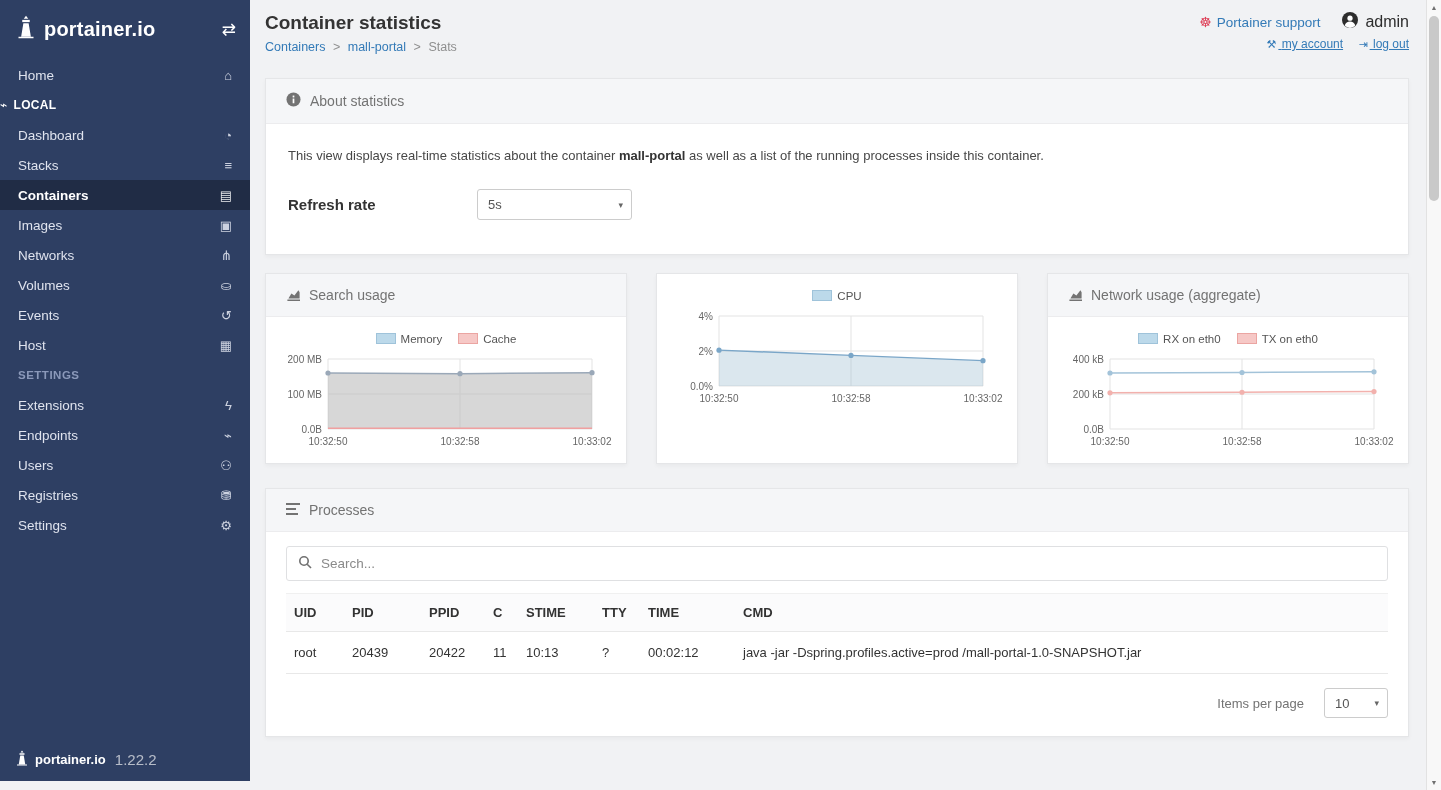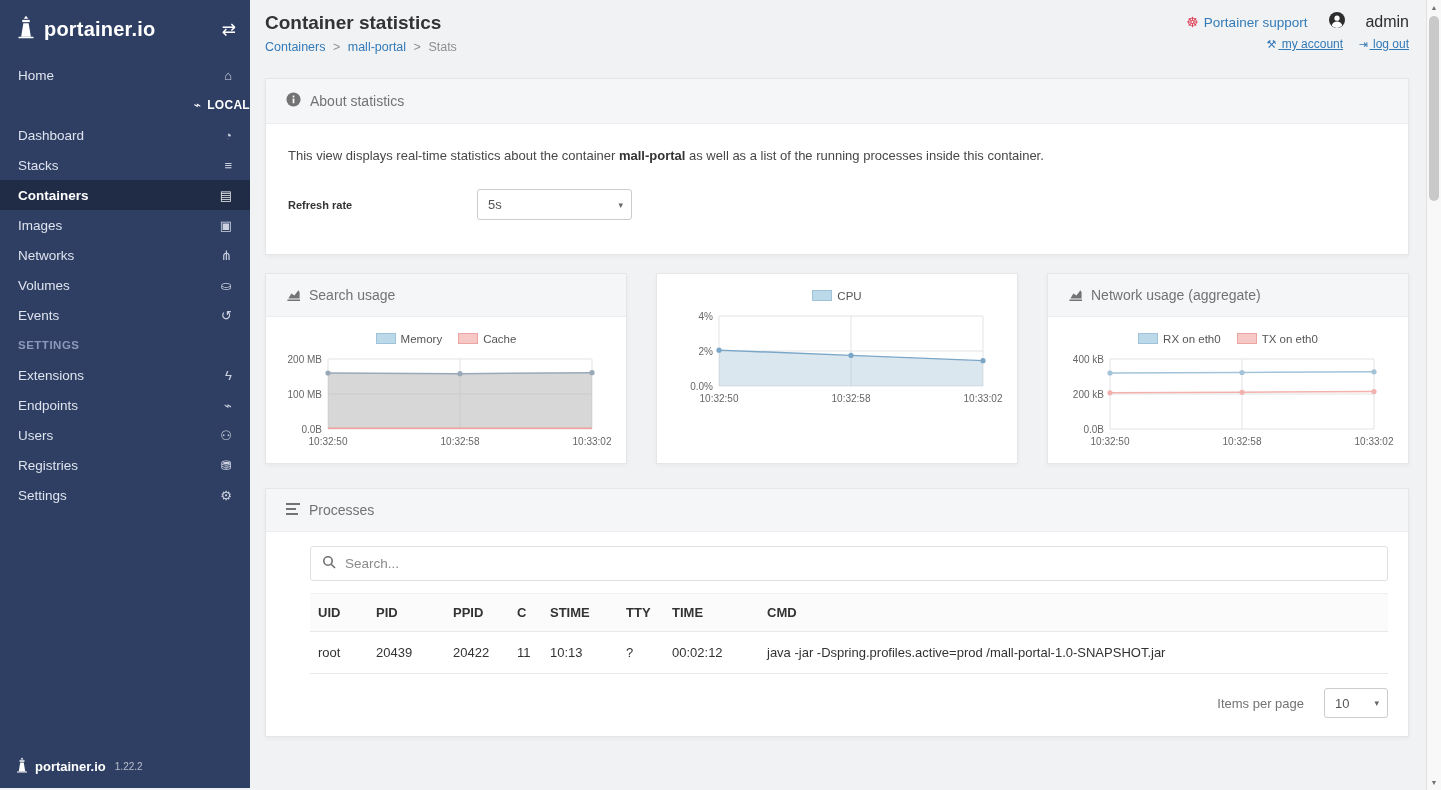"portainer.io" .sidebar { bottom: 2px -> 9px }
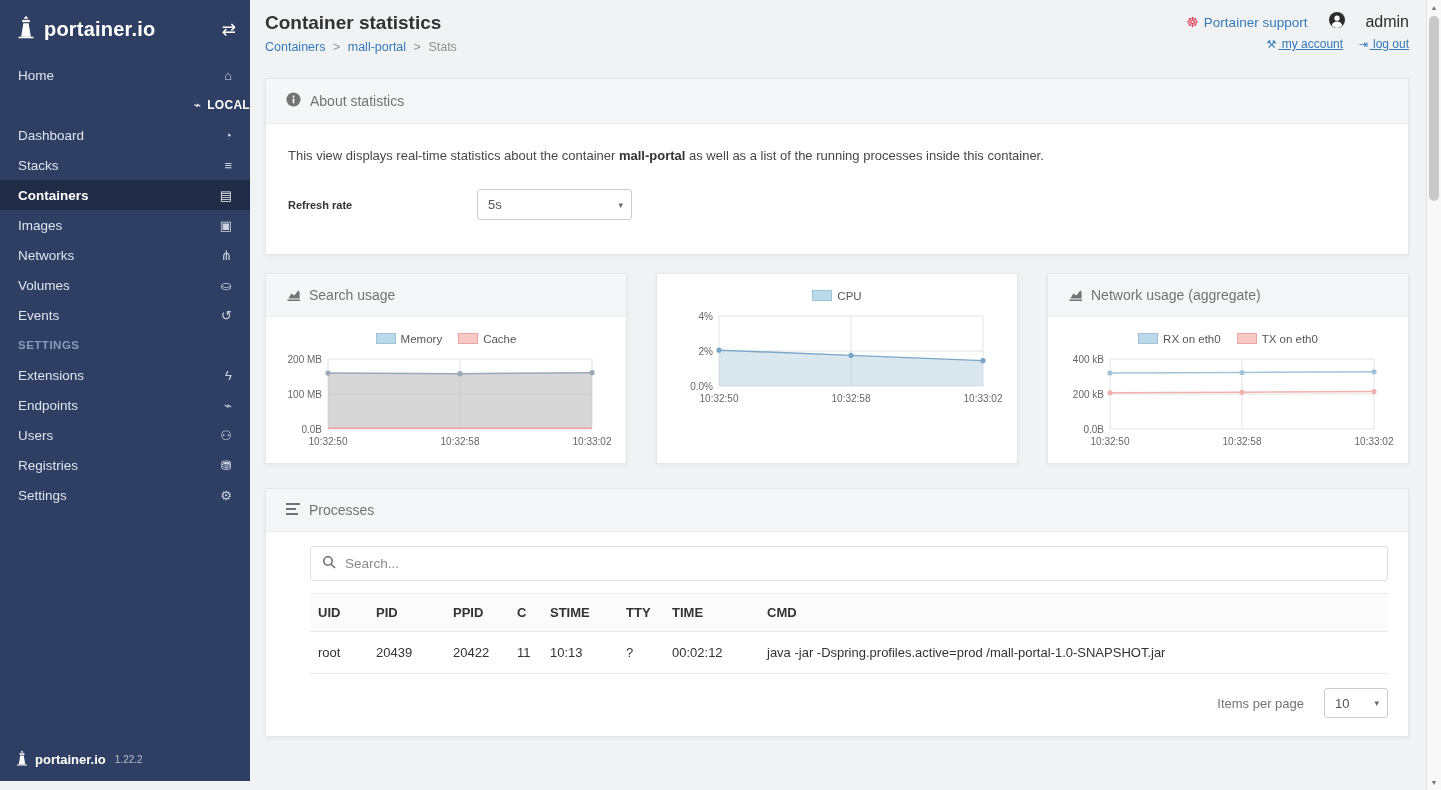"admin" .admin-block { gap: 20px -> 7px }
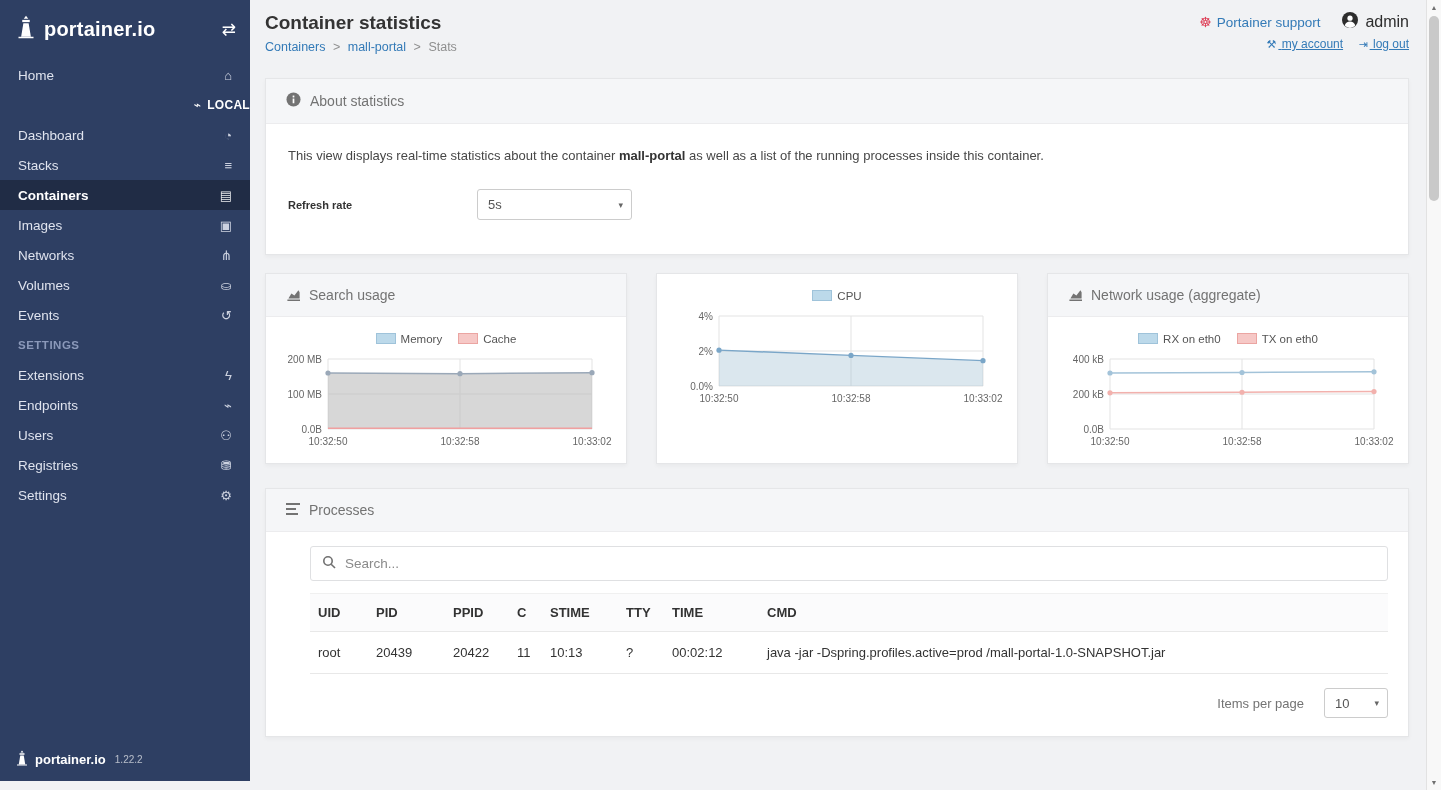"⌁ LOCAL" .nav-section { text-align: right -> left }
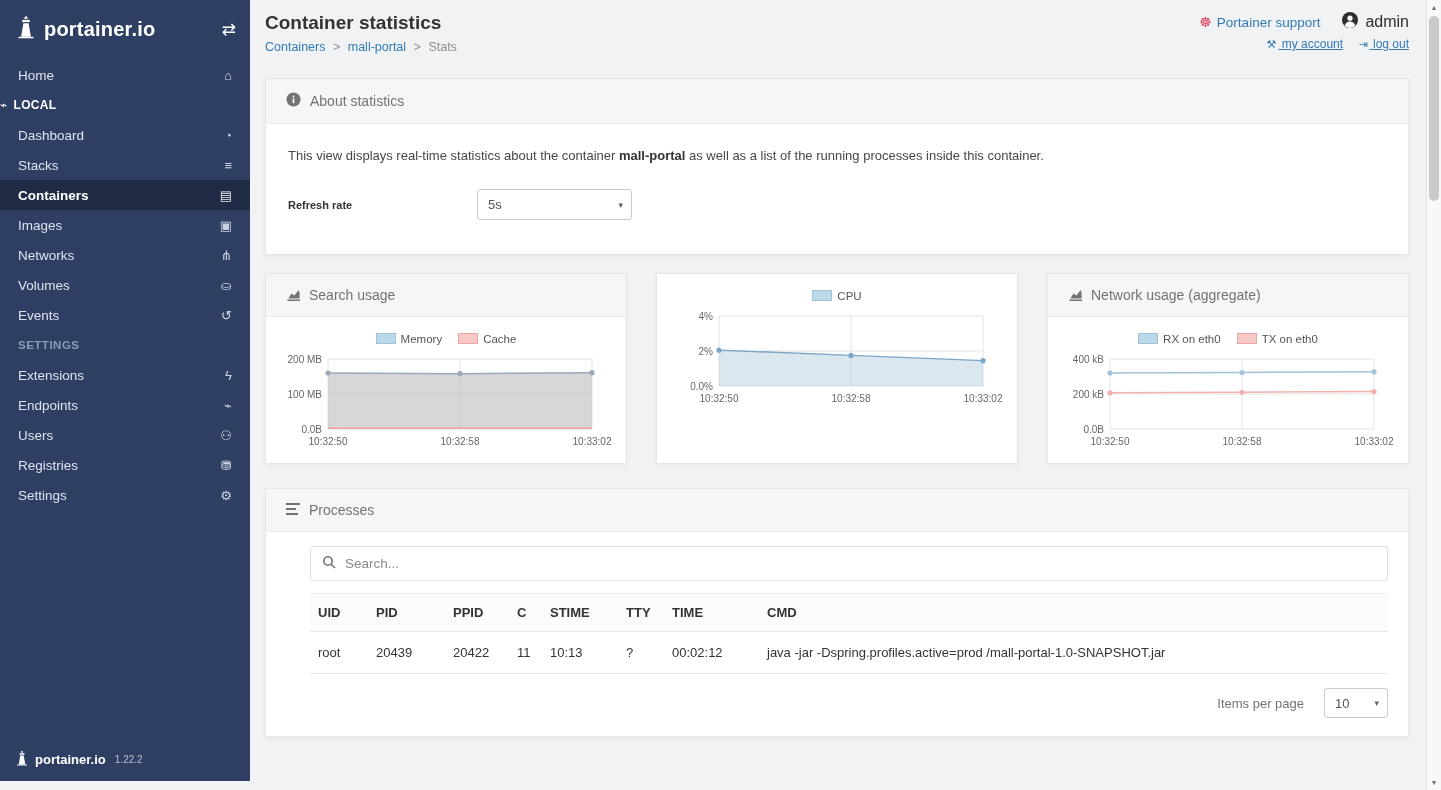"Refresh rate" .form-label { font-size: 11px -> 15px }
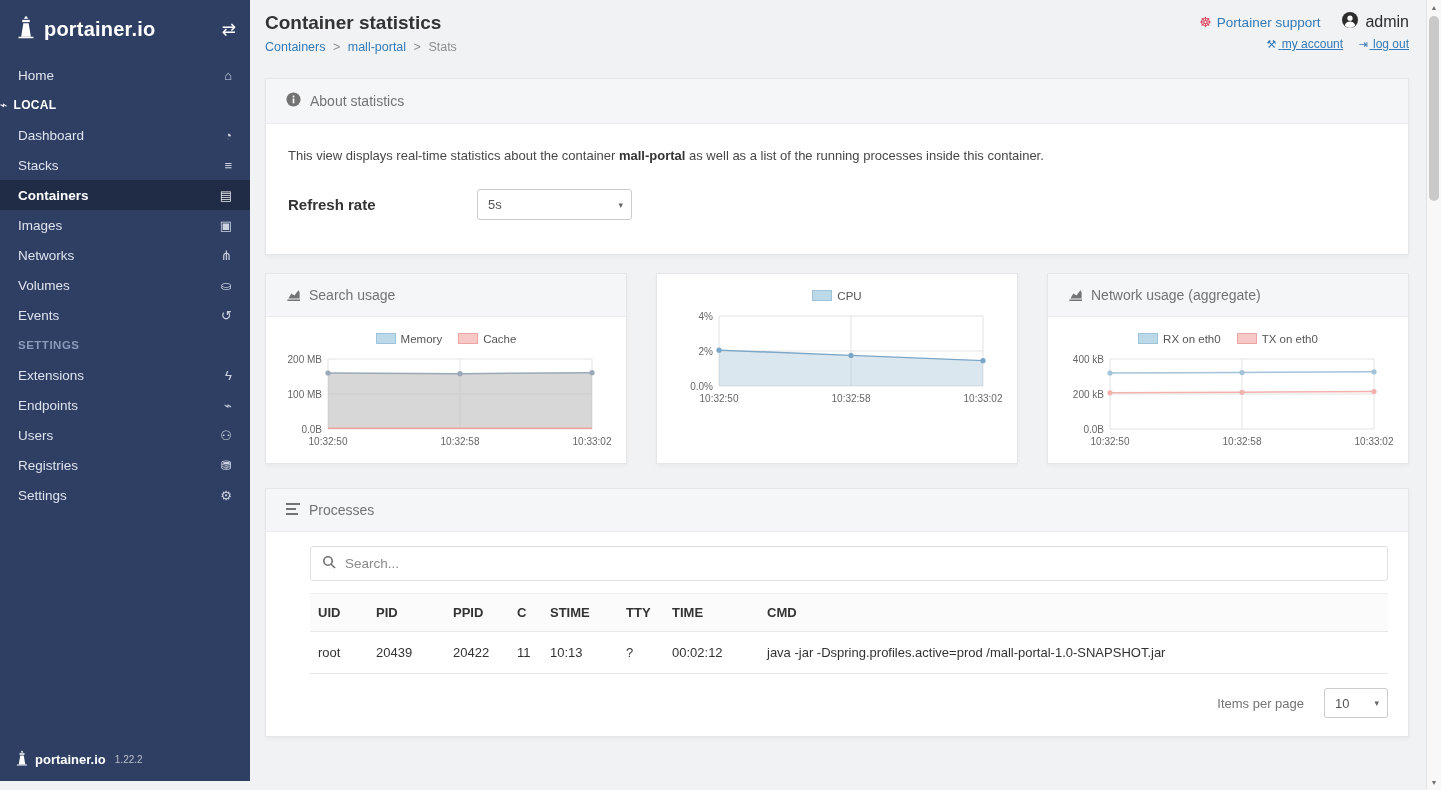"Host" a.nav-item { html: none -> <a> <span>Host</span> <span>▦</span> </a> }
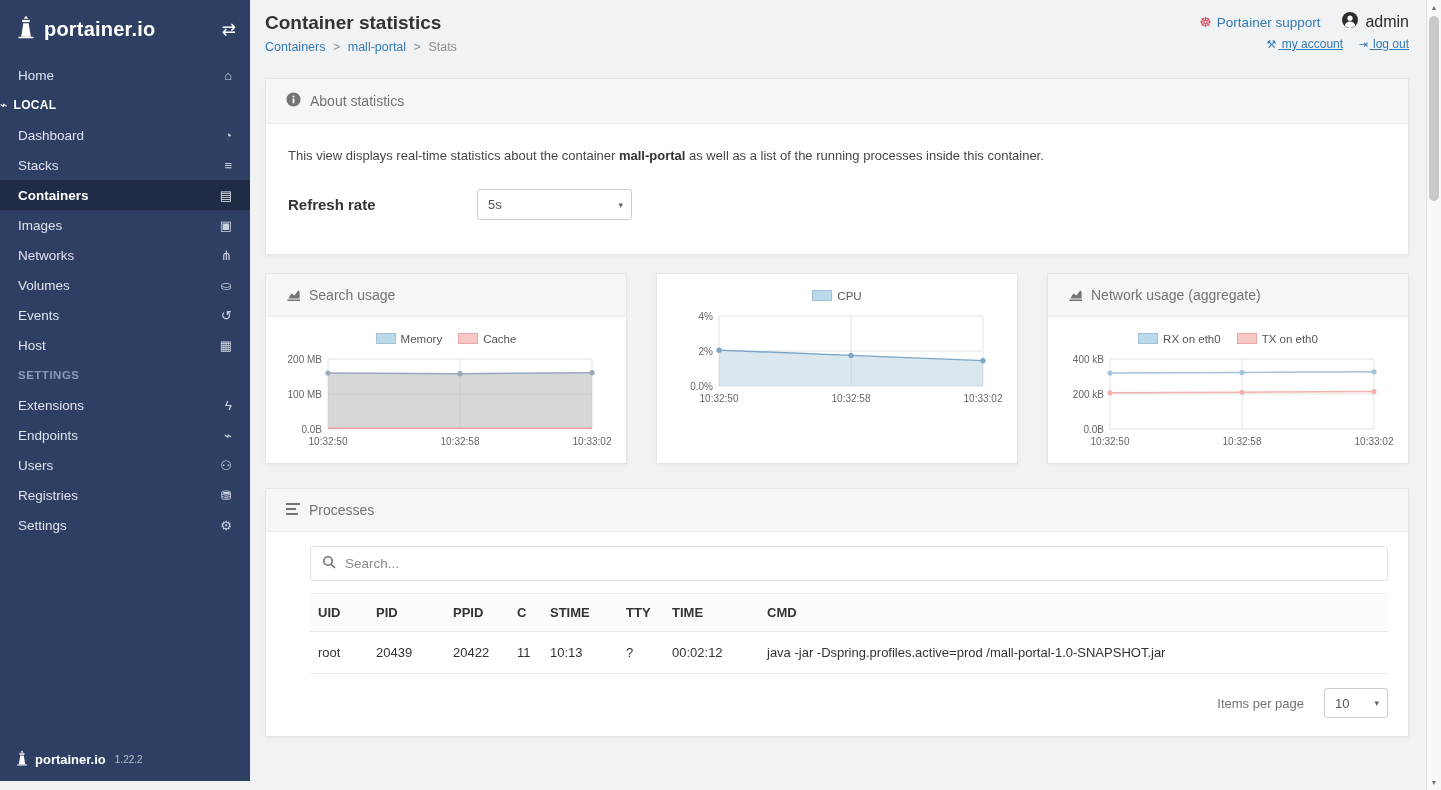"Search..." .proc-body { margin-left: 24px -> none }
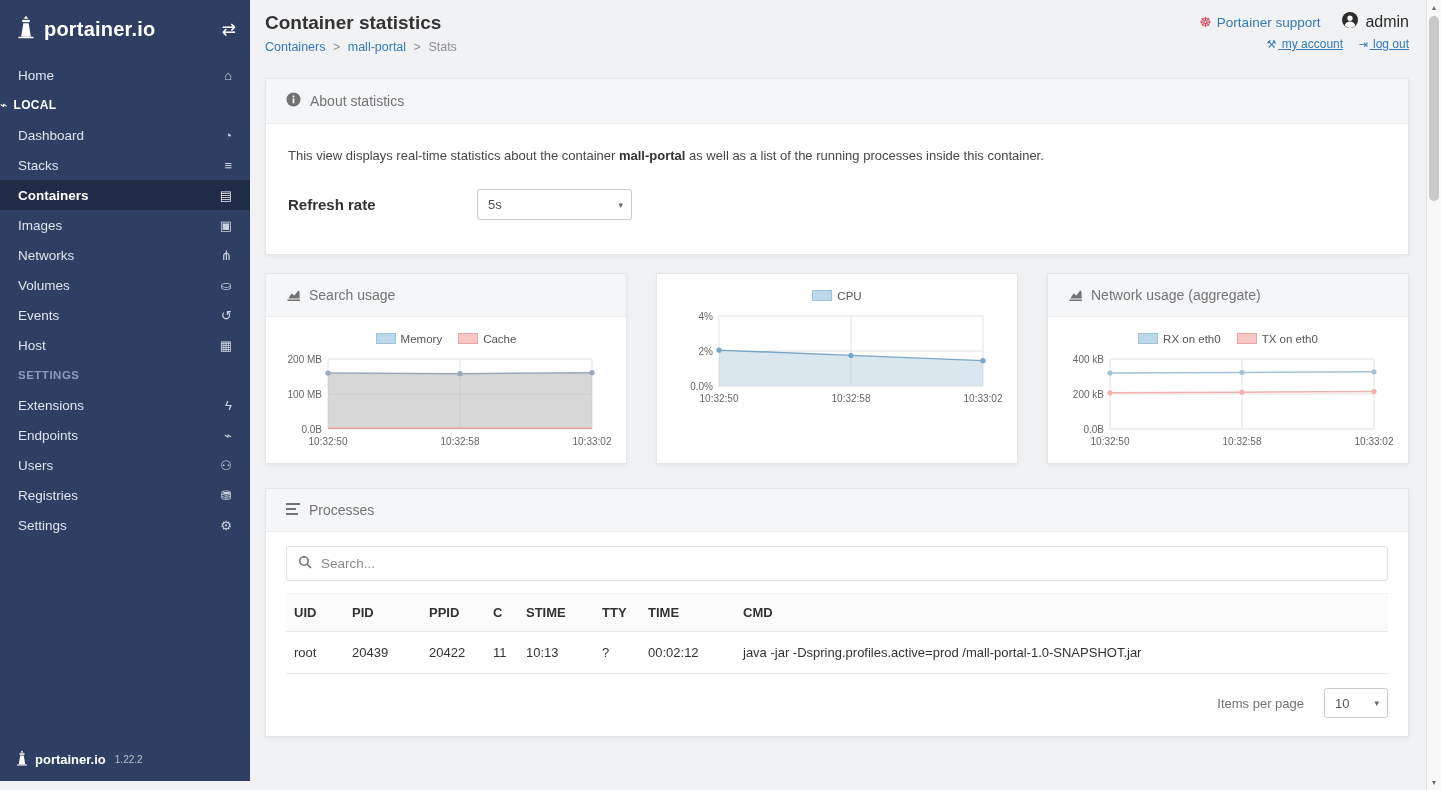"1.22.2" .sidebar-footer .version { font-size: 10px -> 15px }
